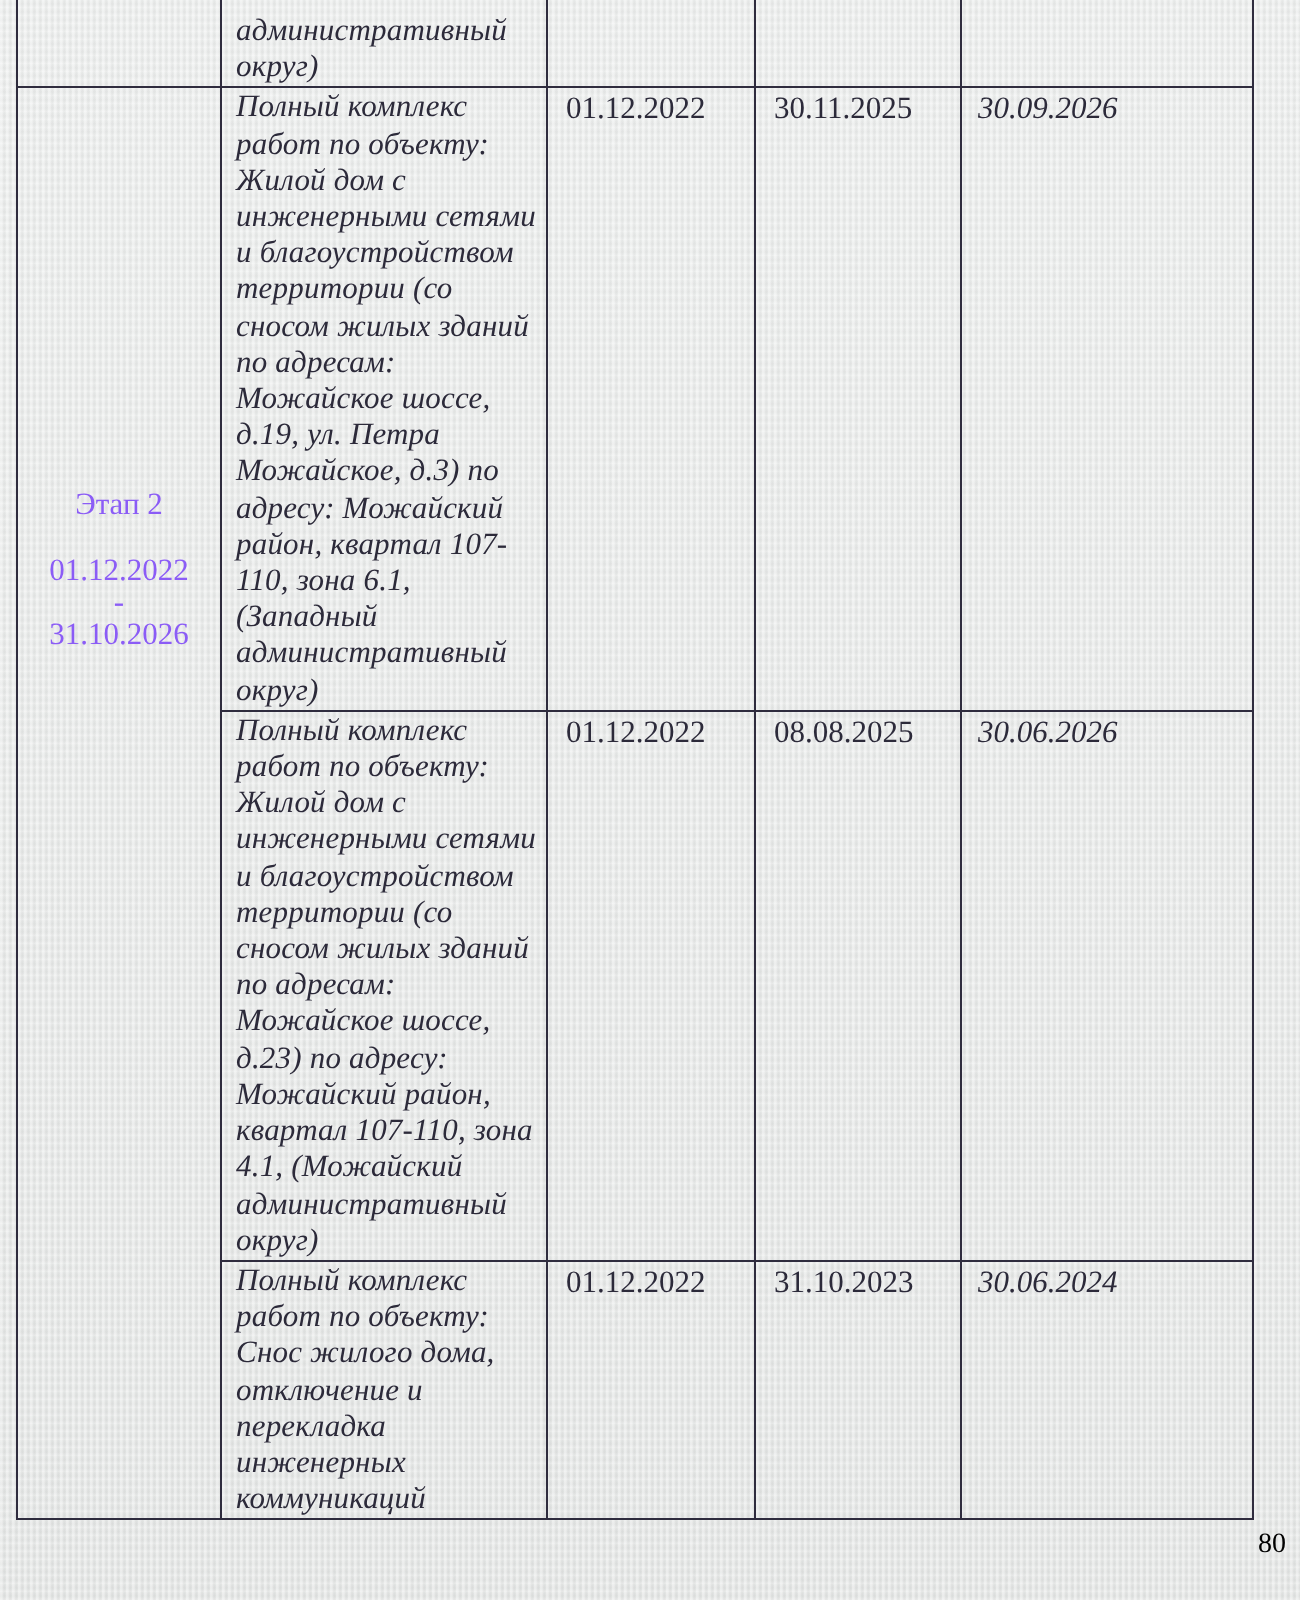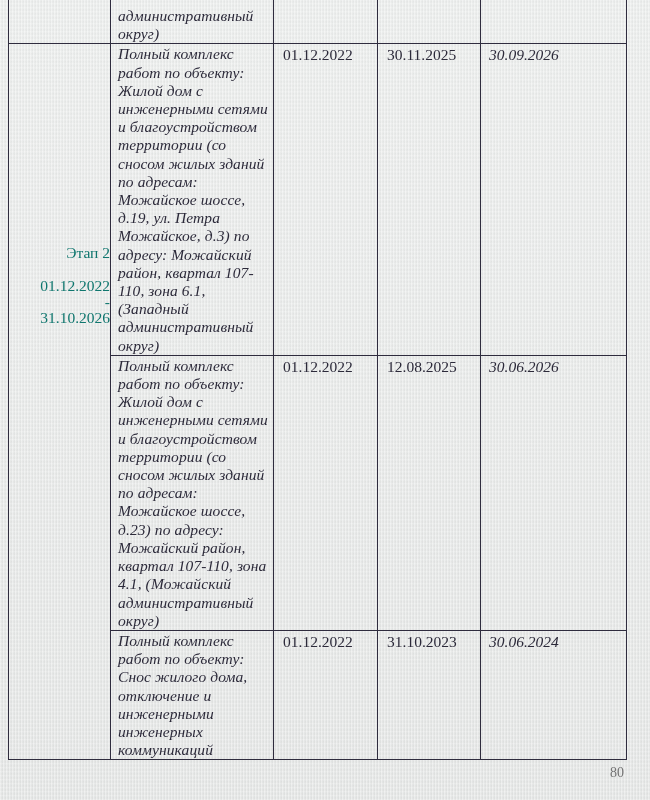"Этап 2" .stage-wrap { color: #0f766e -> #8b5cf6; text-align: right -> center }
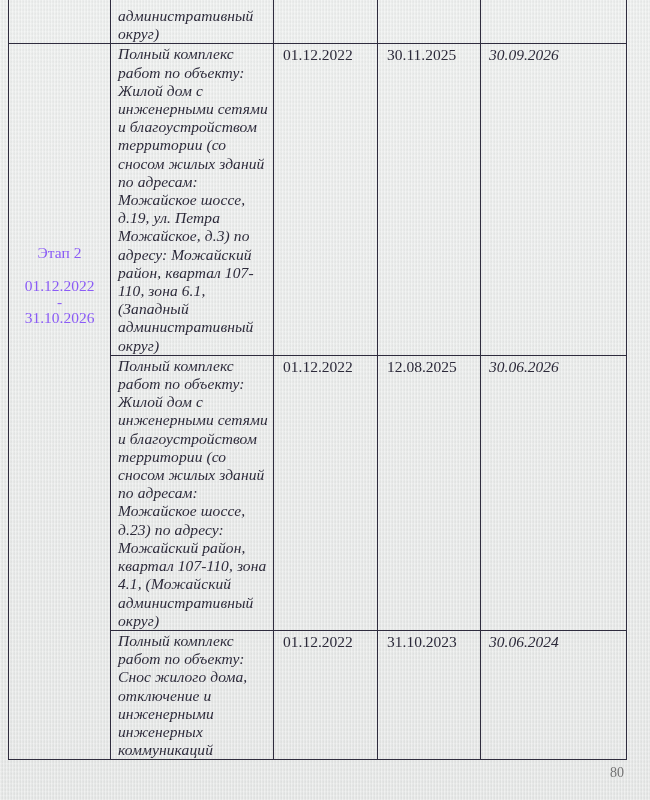"12.08.2025" div.date { text: 12.08.2025 -> 08.08.2025 }
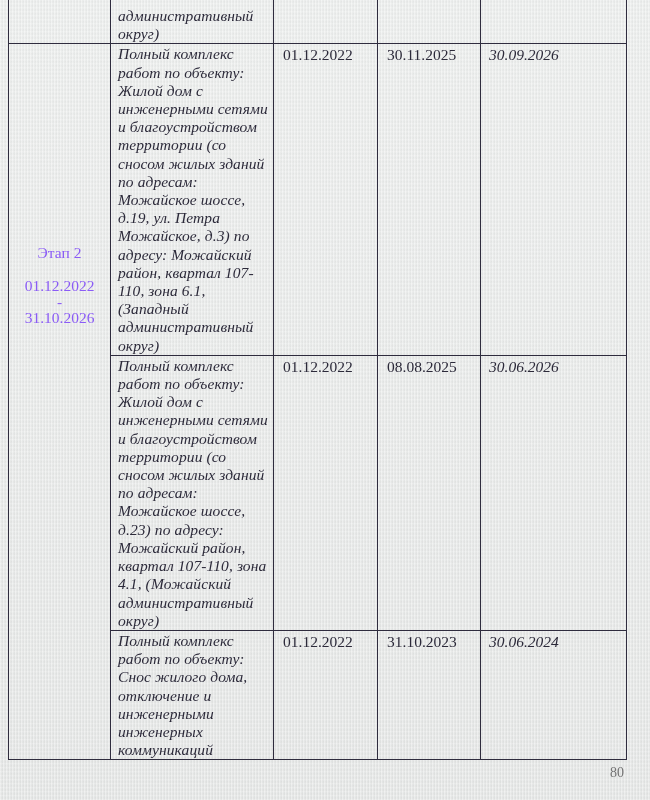"инженерными" span.line { text: инженерными -> перекладка }
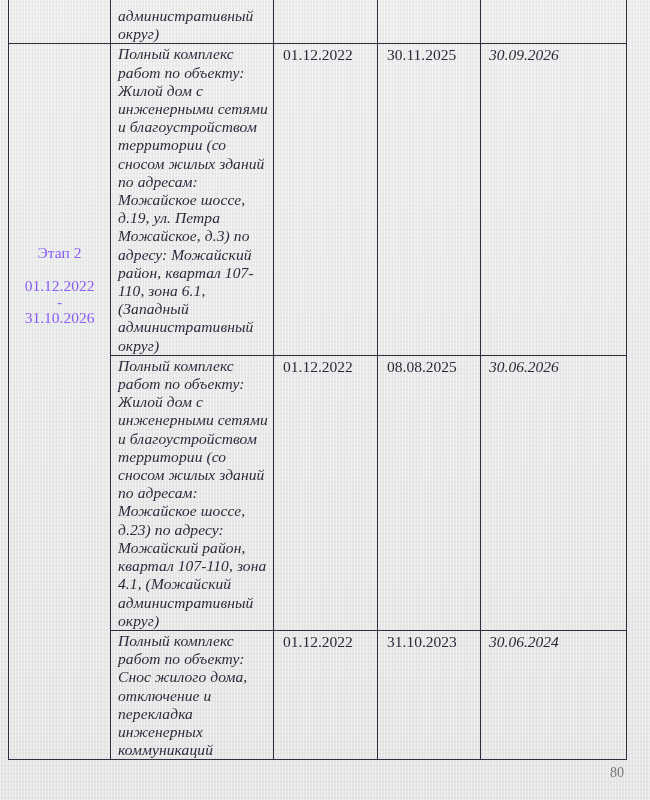"80" .page-number { color: #737373 -> #000000; left: 610px -> 629px }
